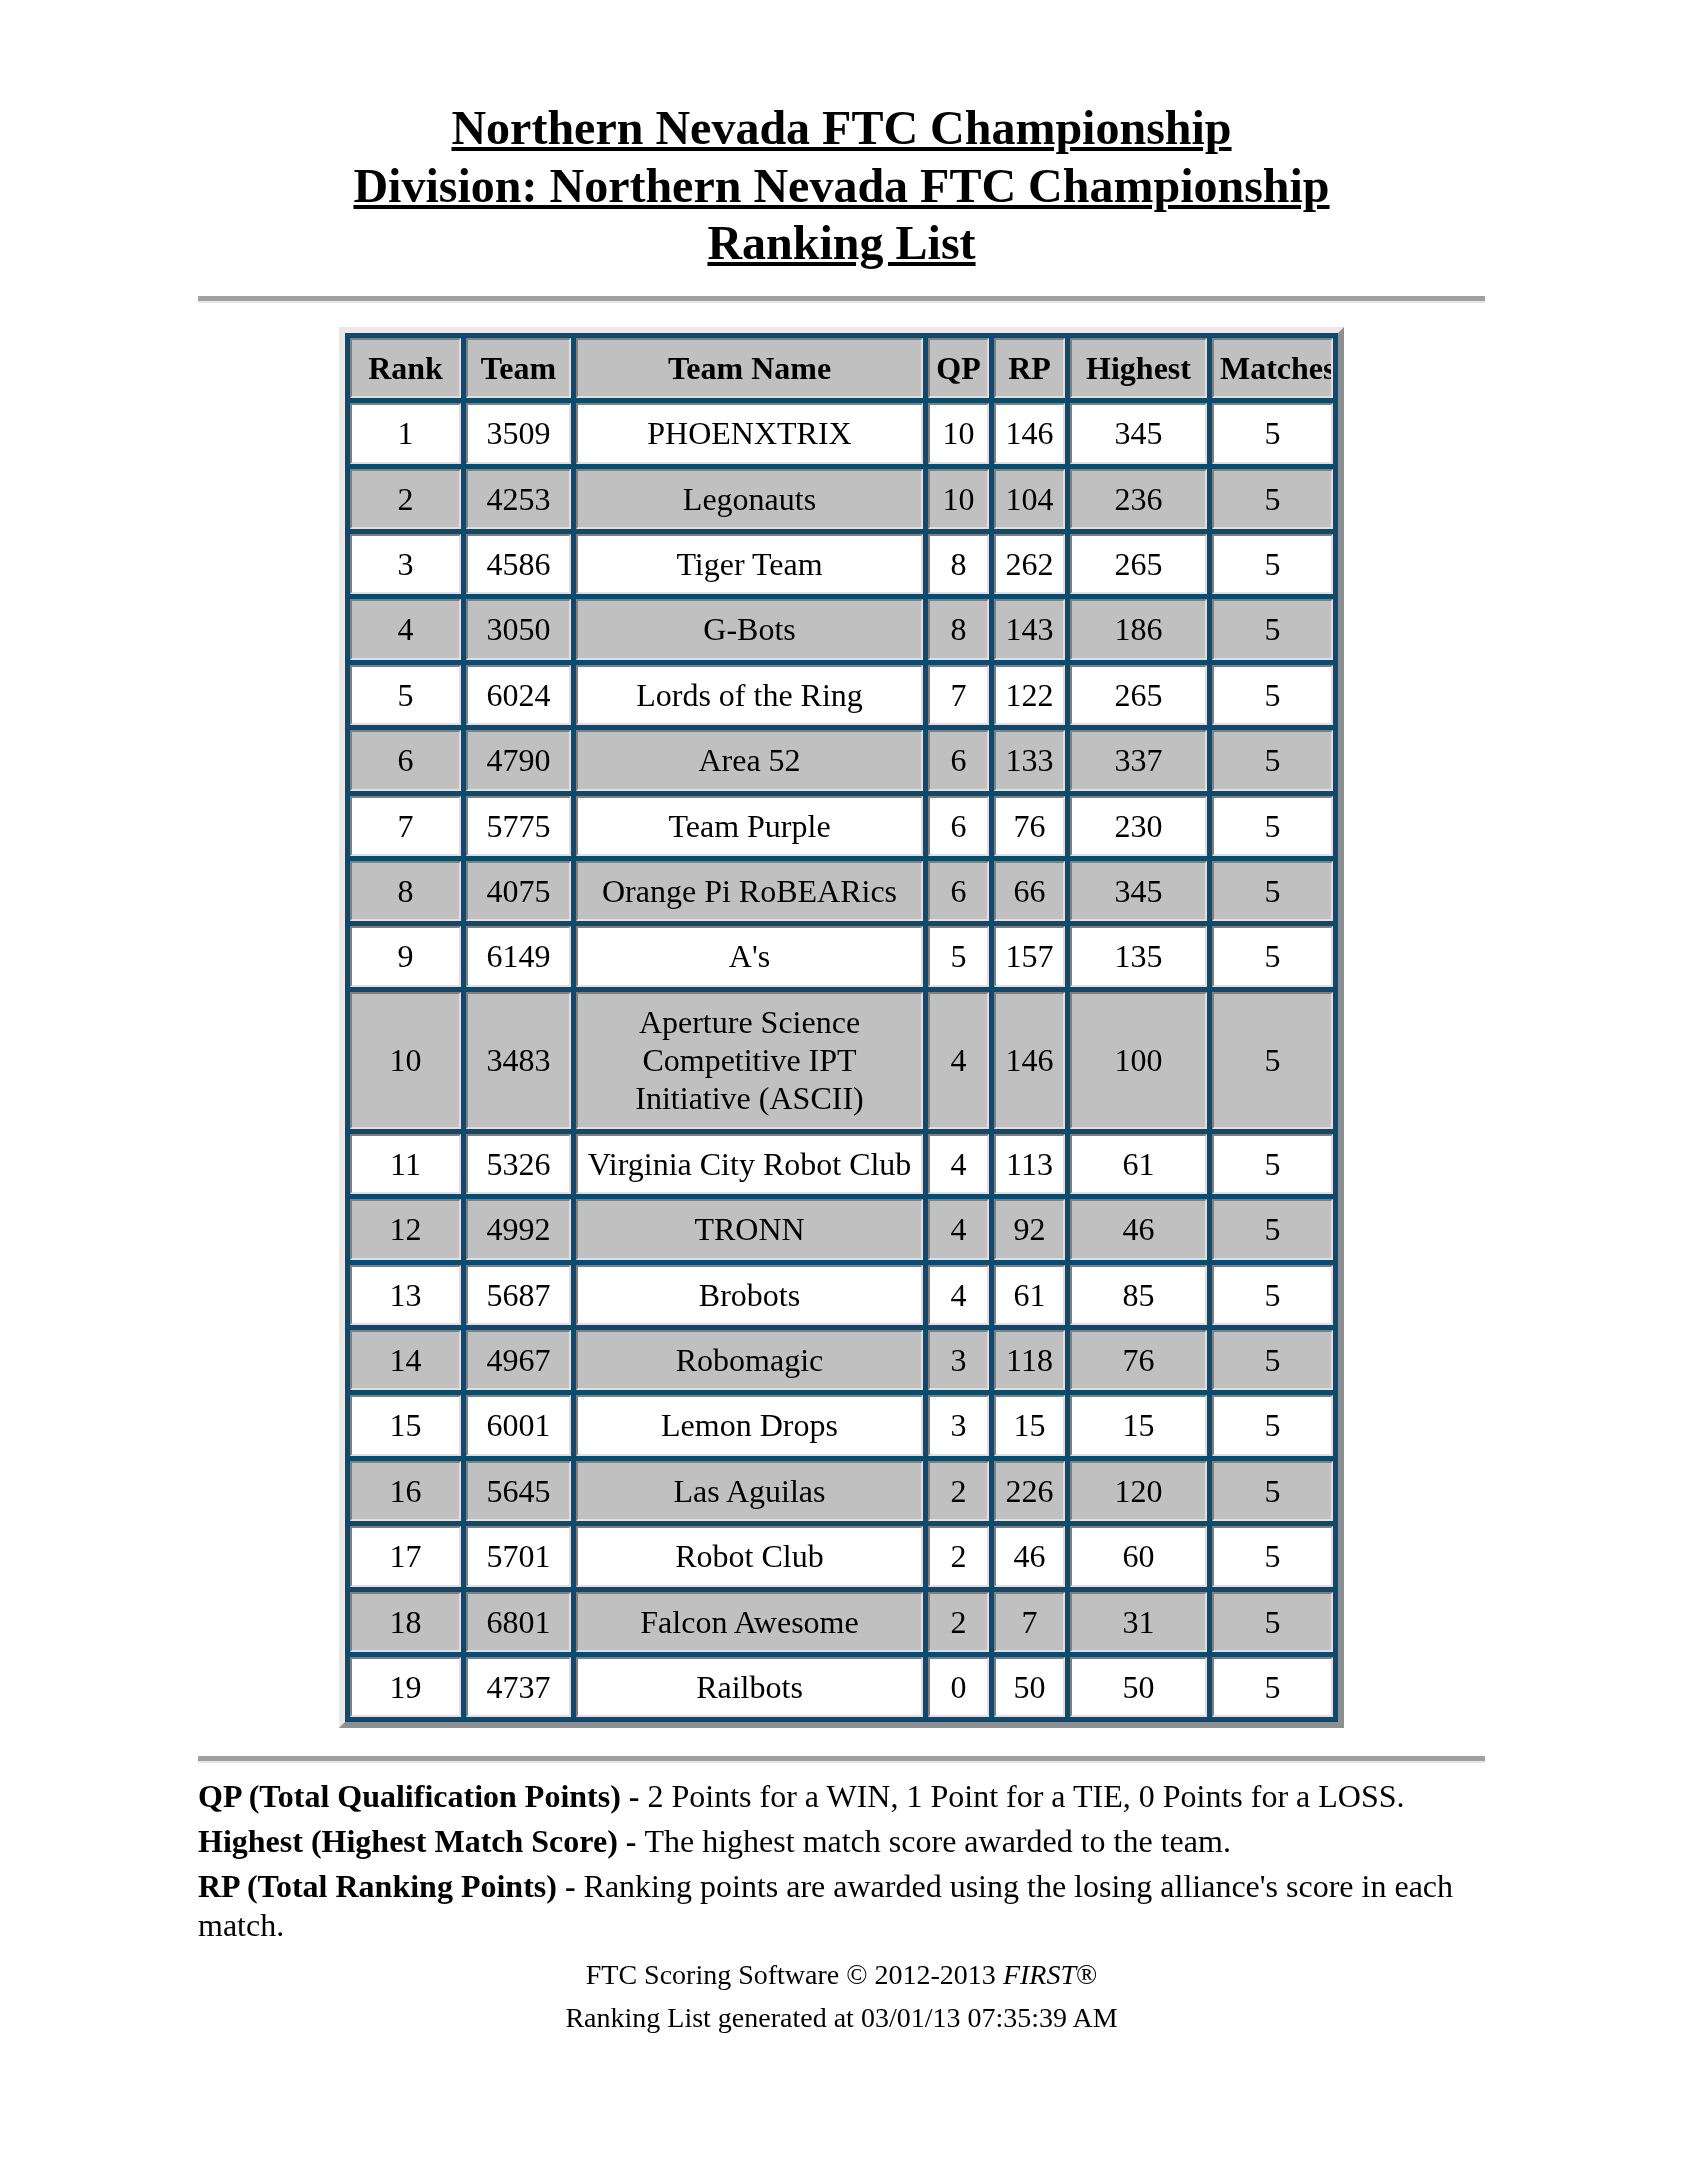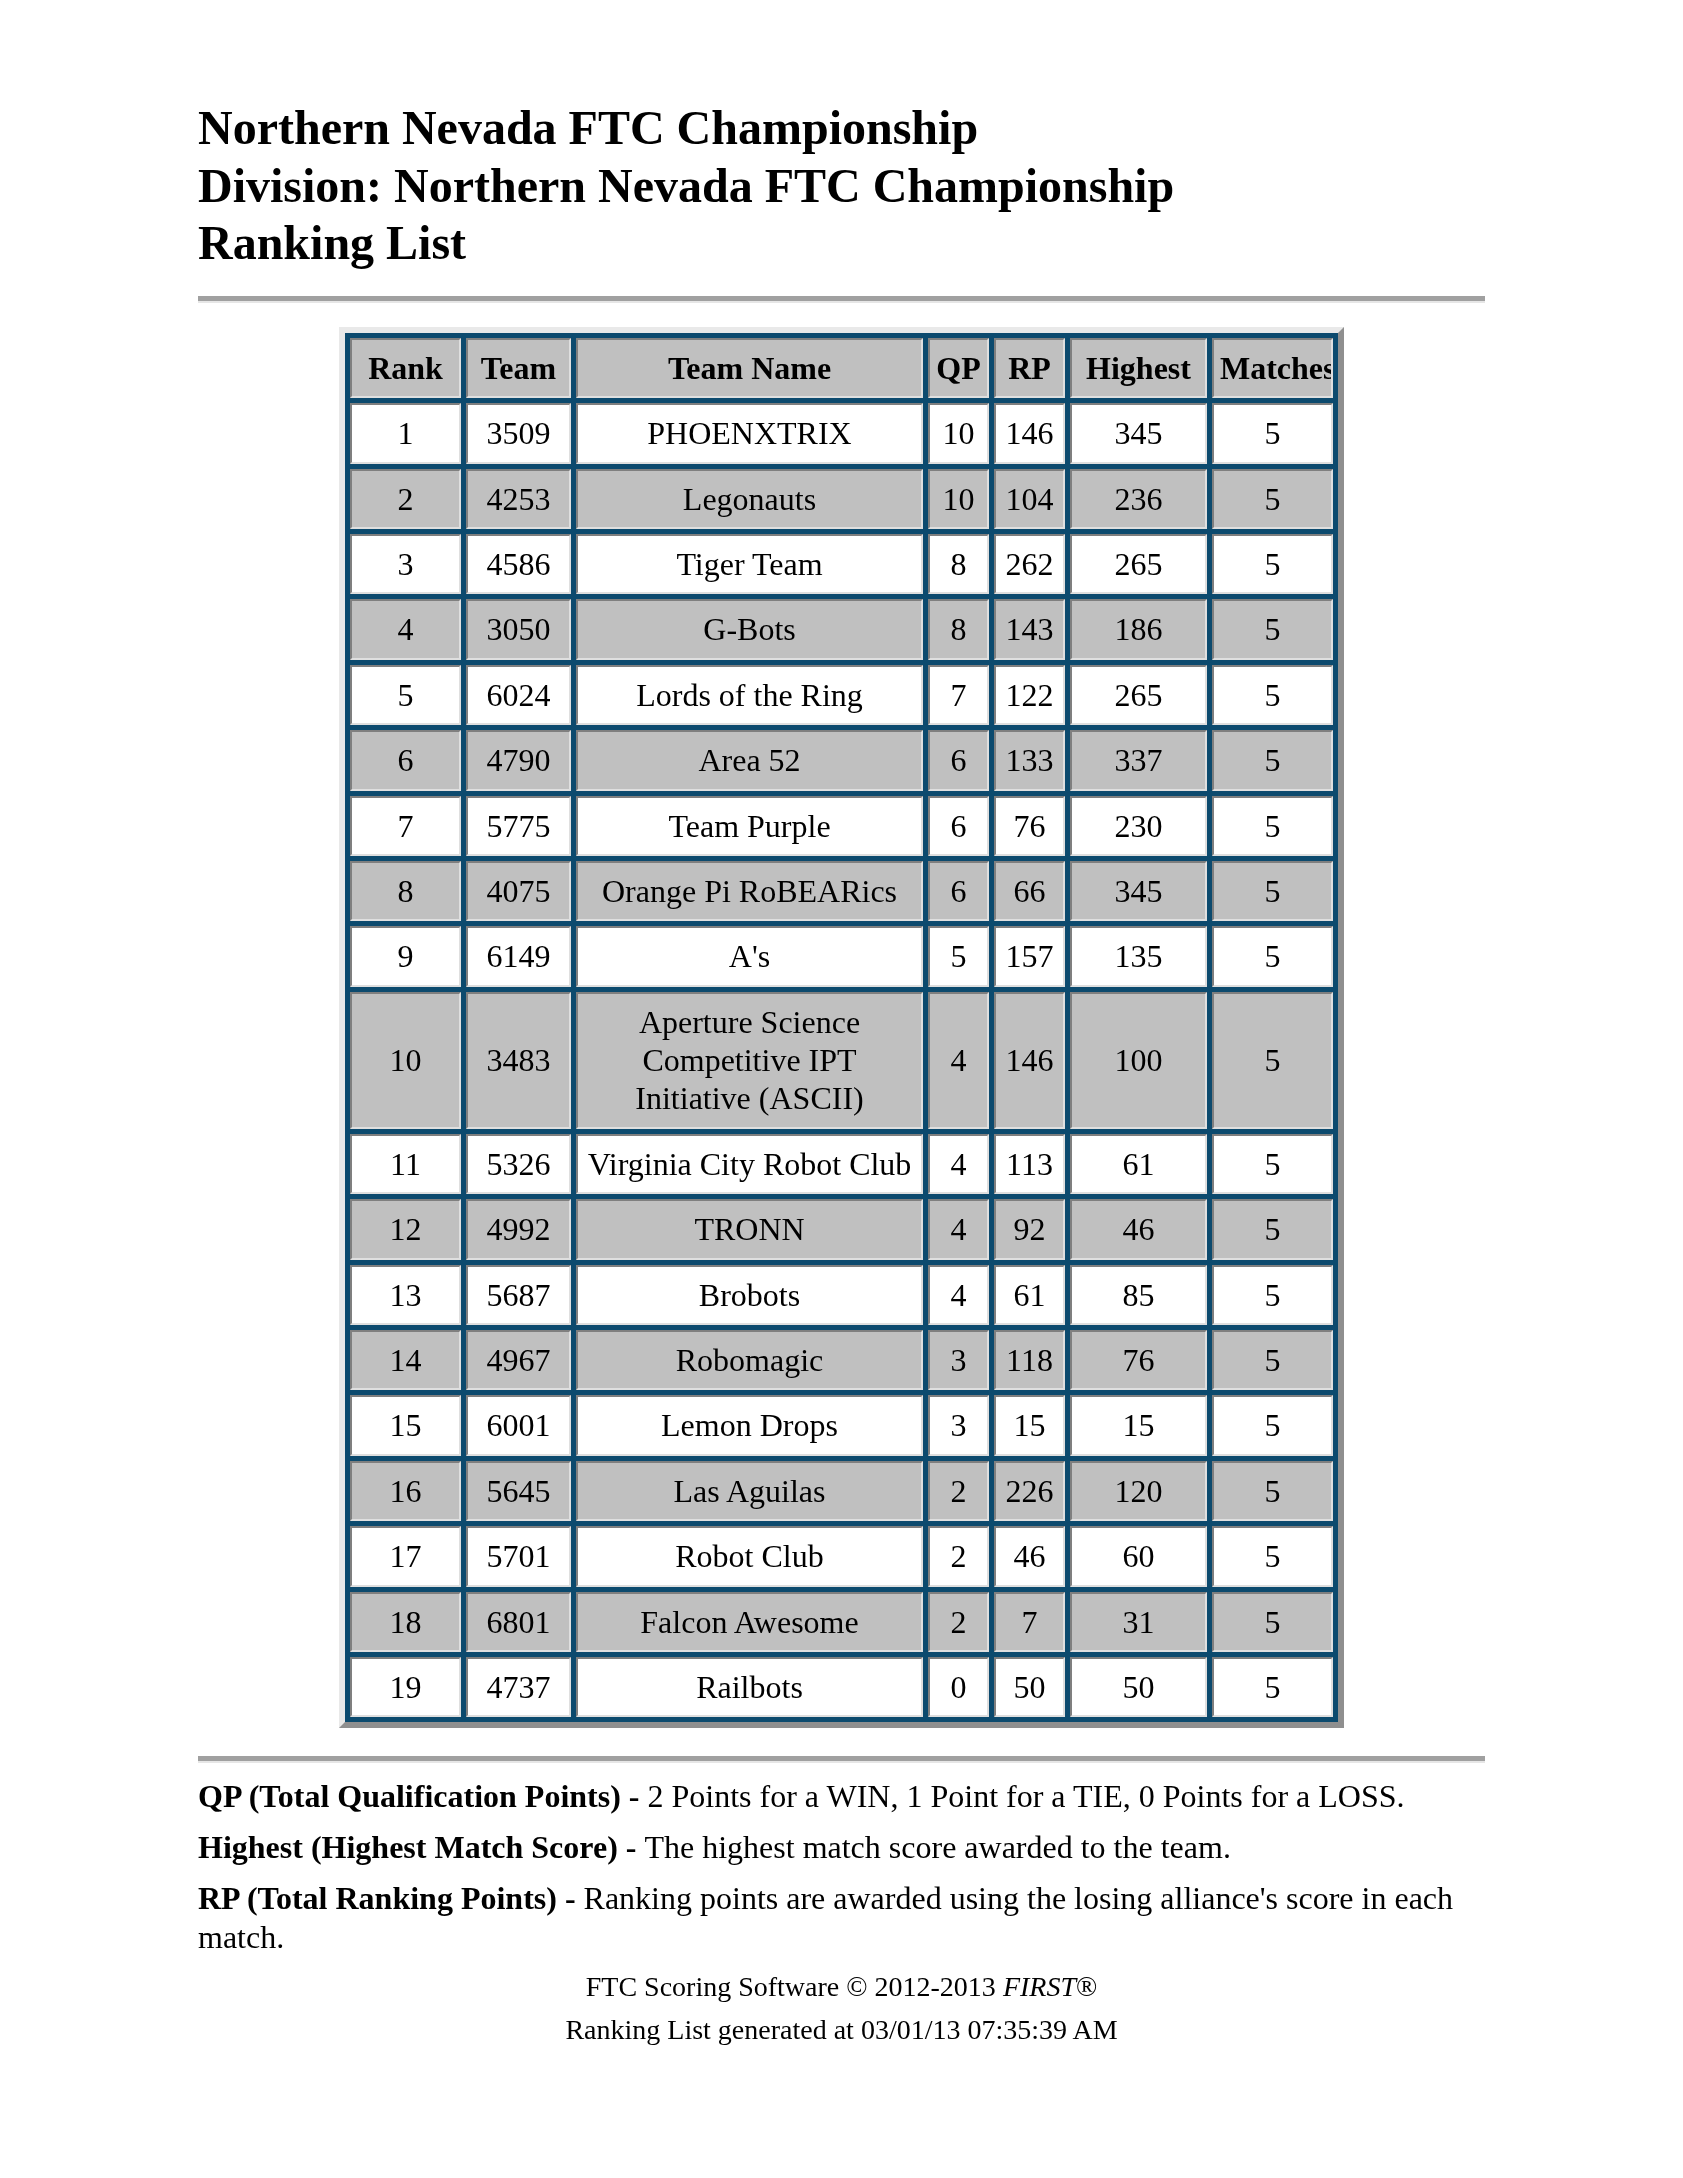"Northern Nevada FTC Championship" .title { text-align: none -> center; text-decoration: none -> underline }
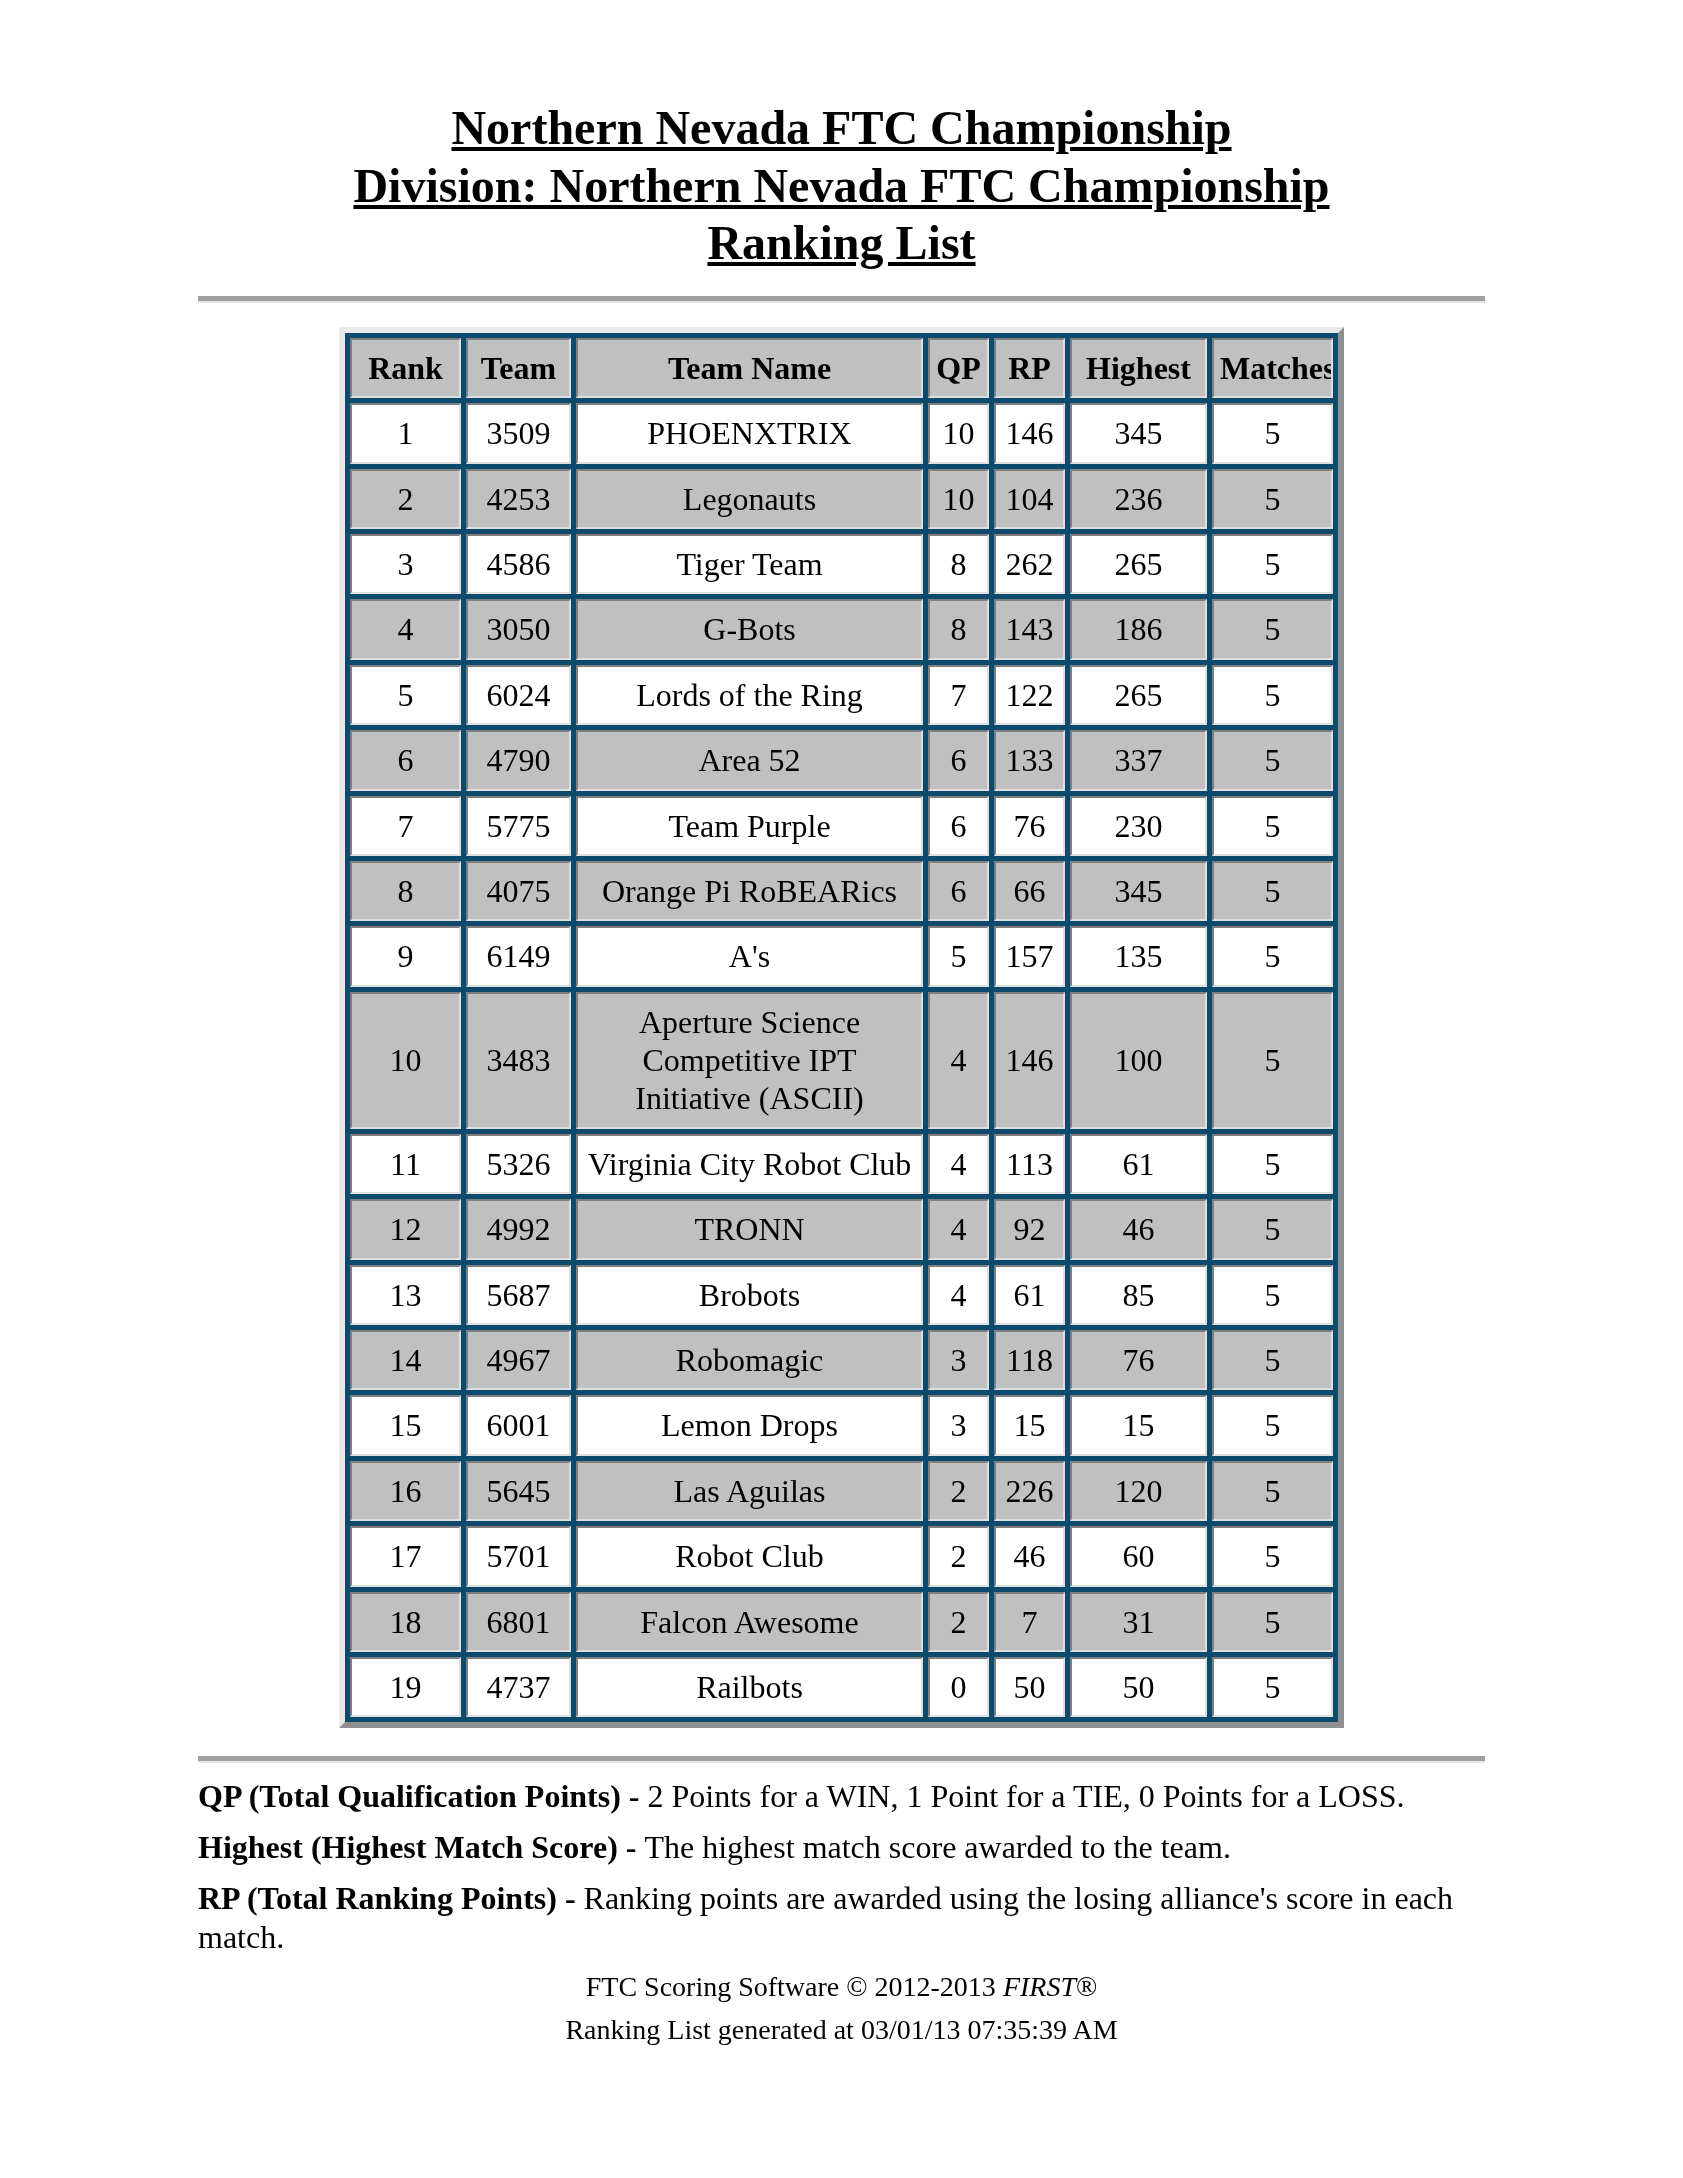"QP (Total Qualification Points) -" .note { margin: 12px 0 -> 6px 0 }
